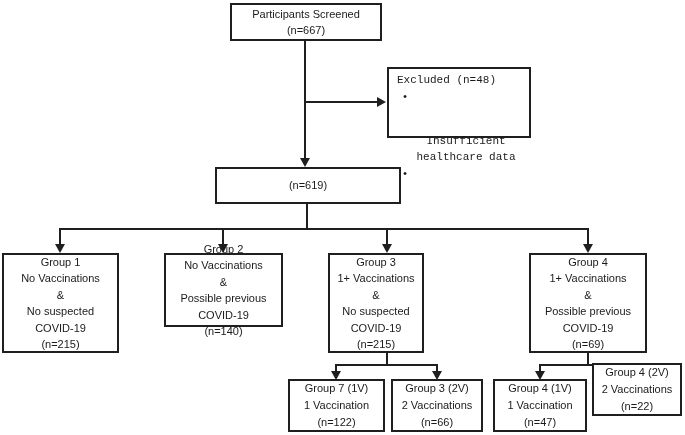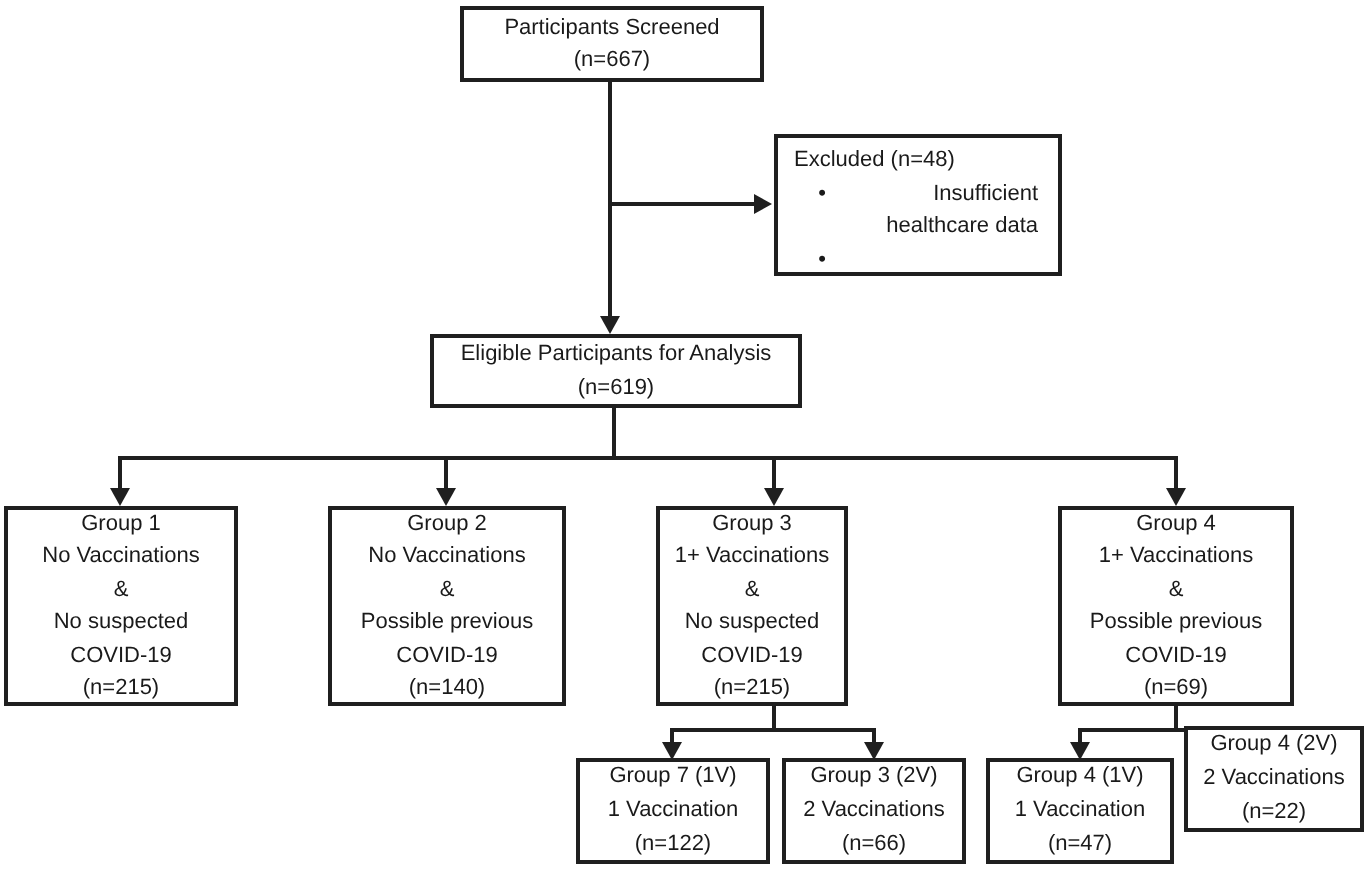"Excluded (n=48)" .excluded-box { font-family: none -> Liberation Mono, monospace; text-align: right -> center }
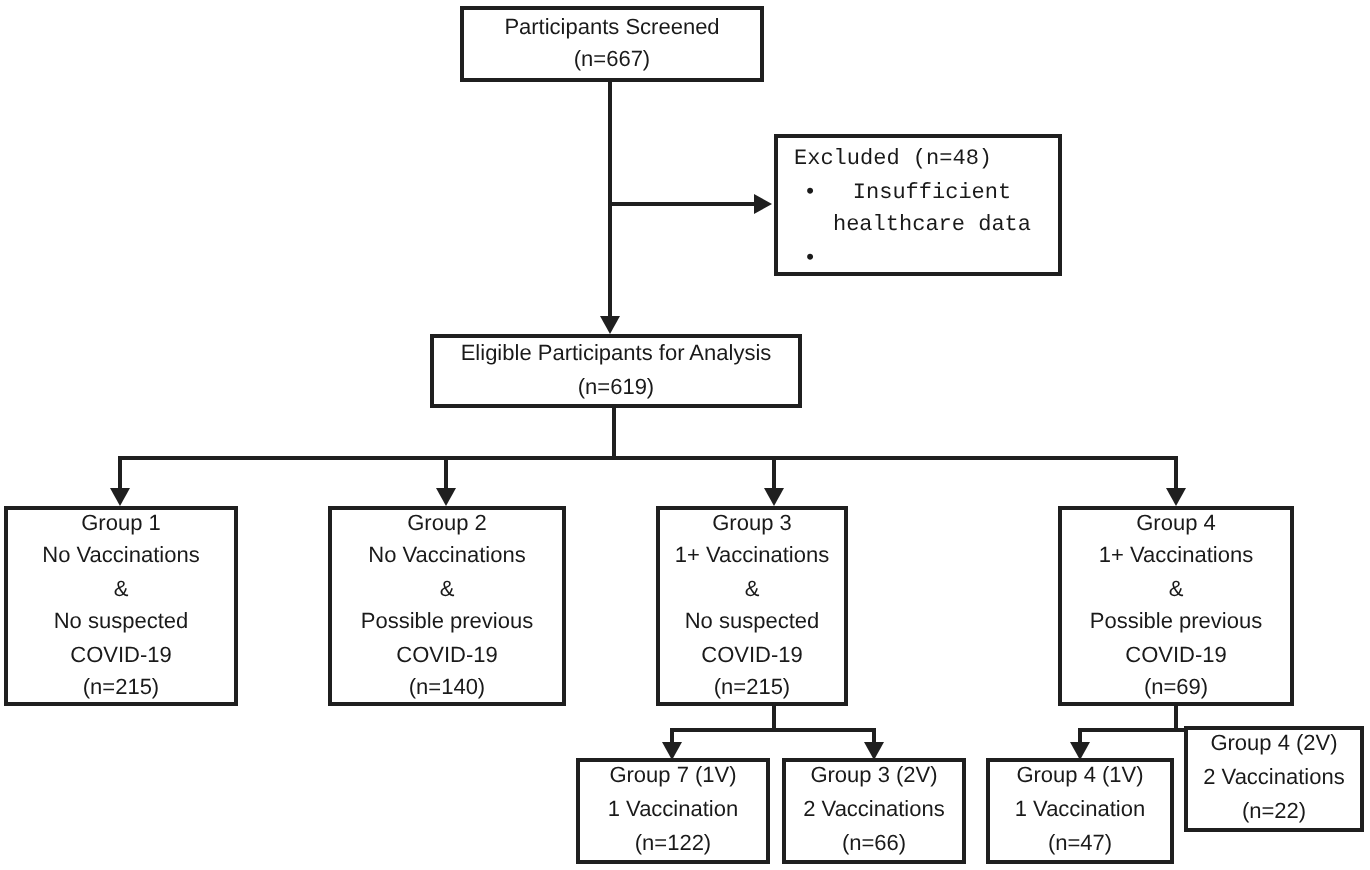"Insufficient healthcare data" .bullet-text { margin-top: none -> 44px }
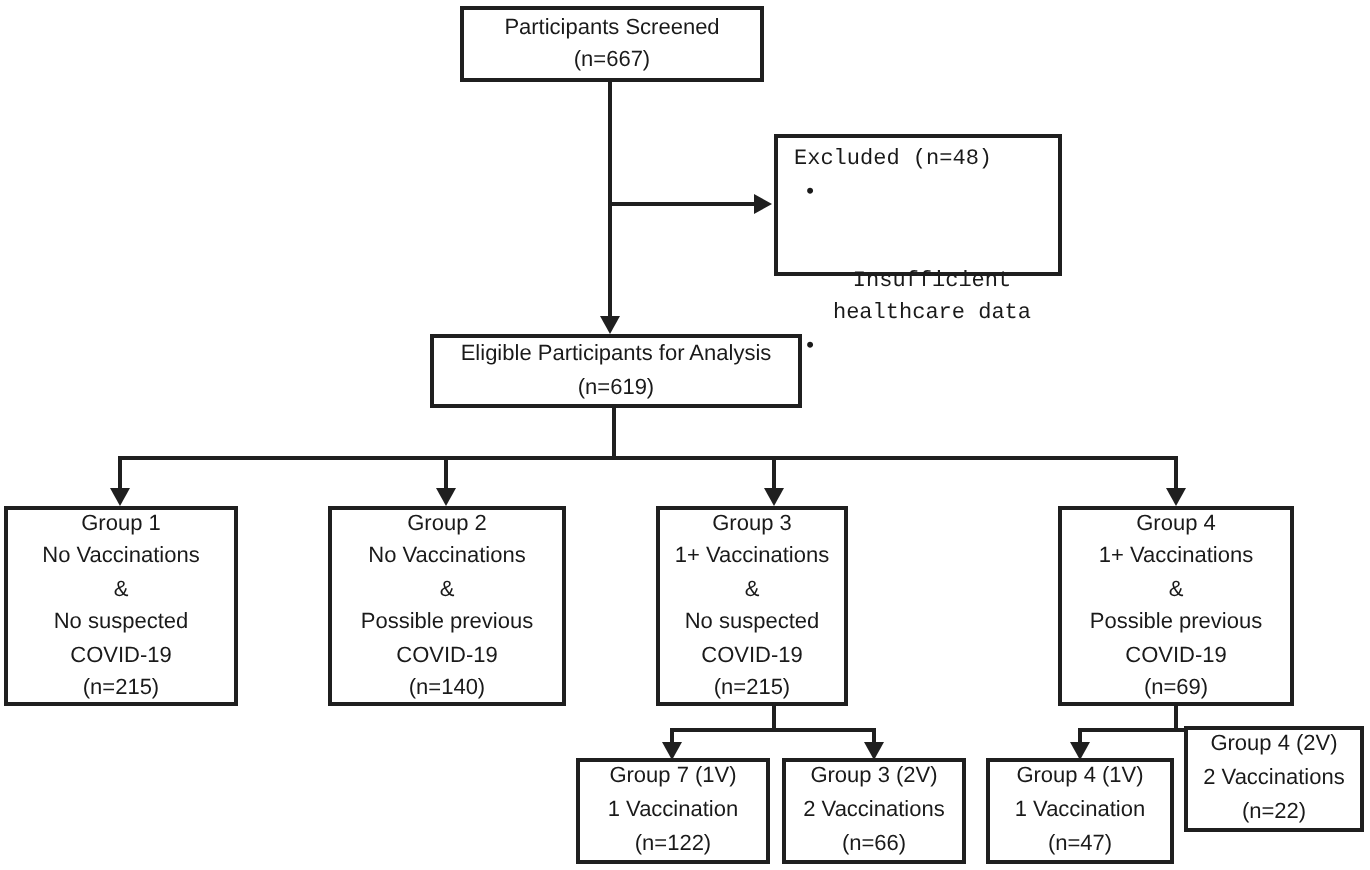"Eligible Participants for Analysis" div { html: <div>Eligible Participants for Analysis</div> -> none }
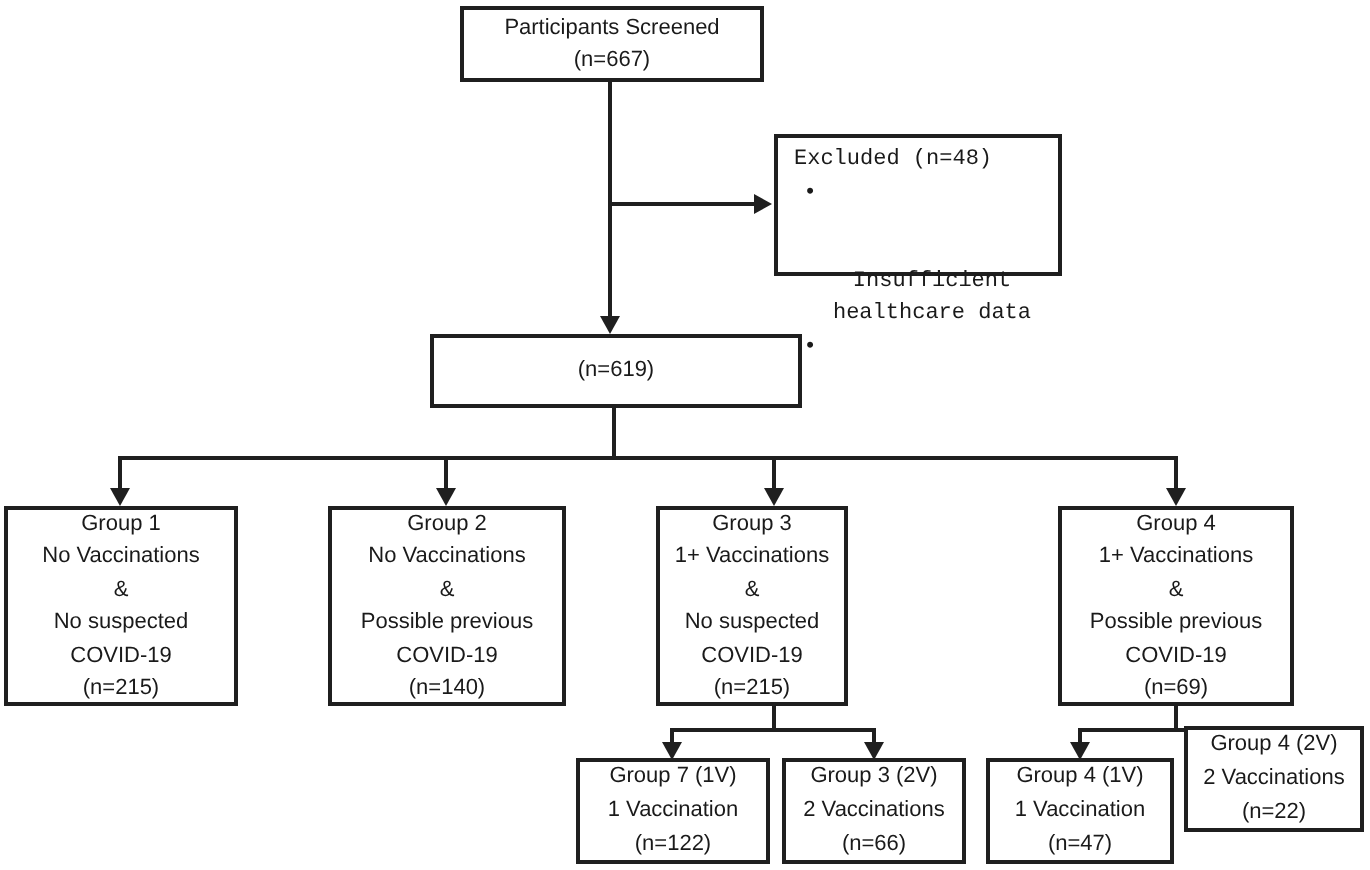"Group 2" div.box { height: 100px -> 74px }
